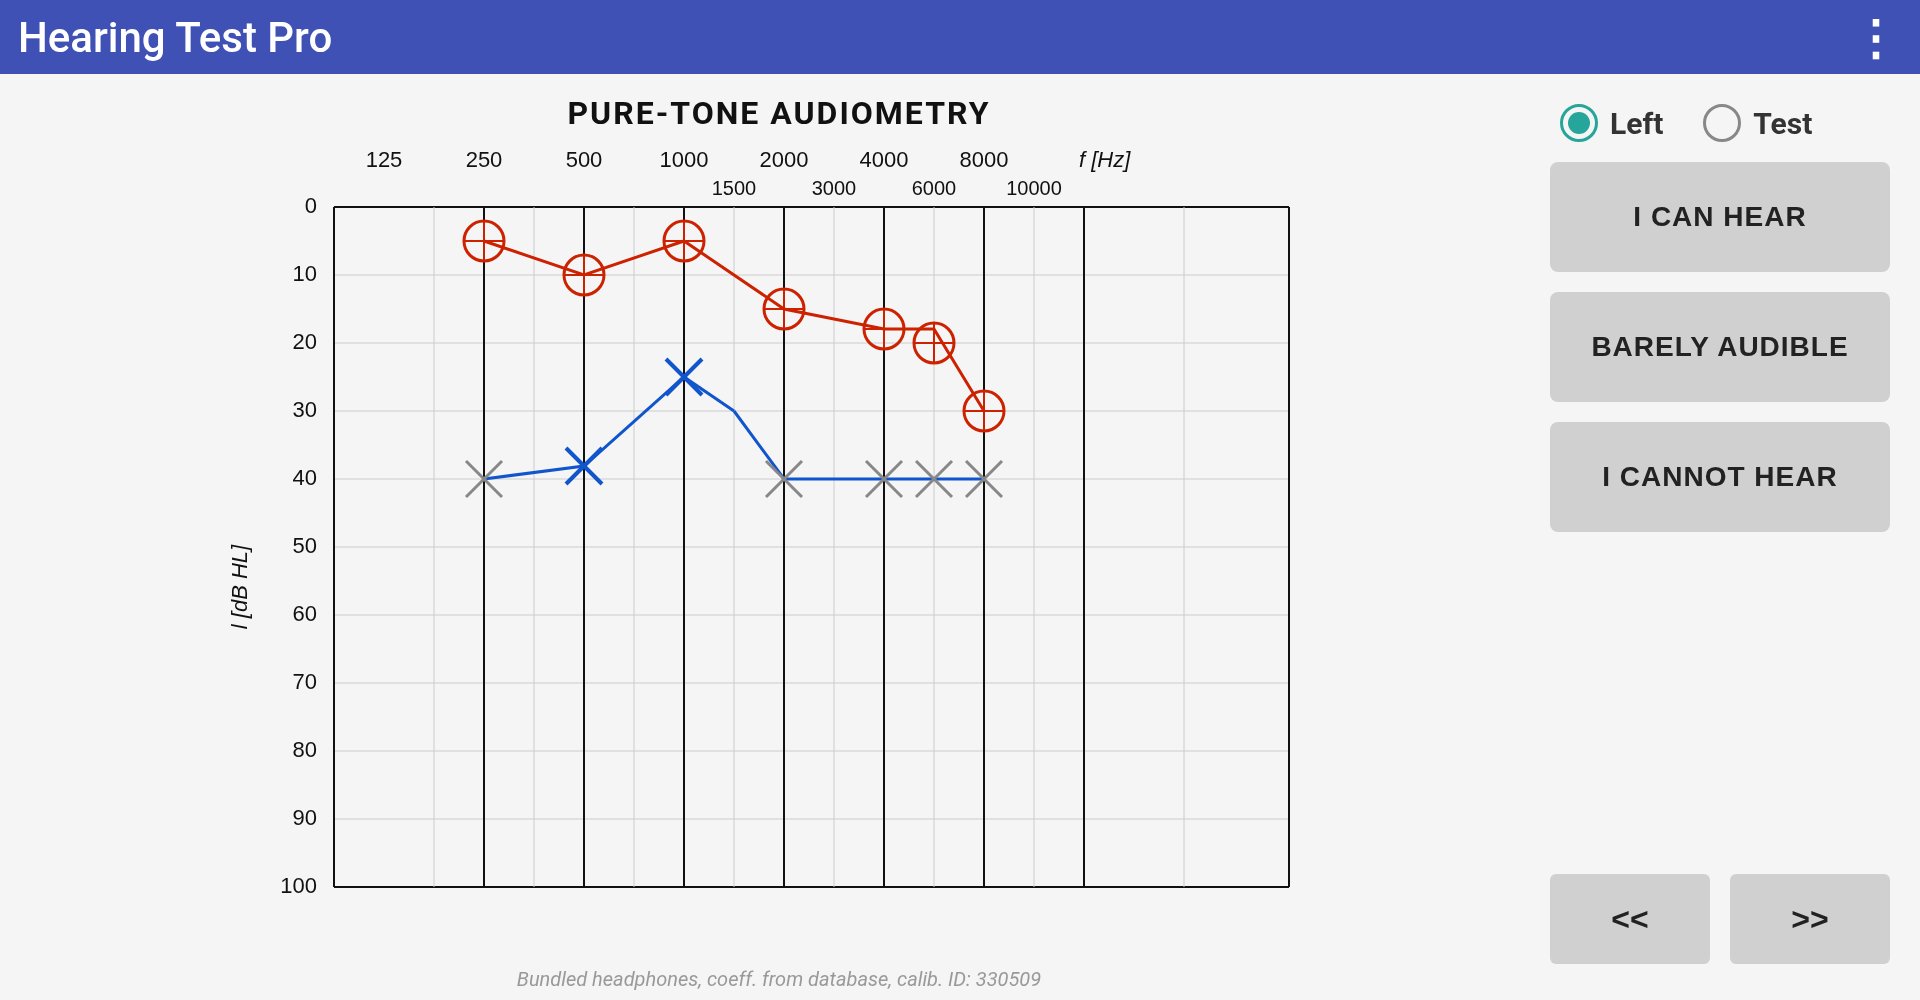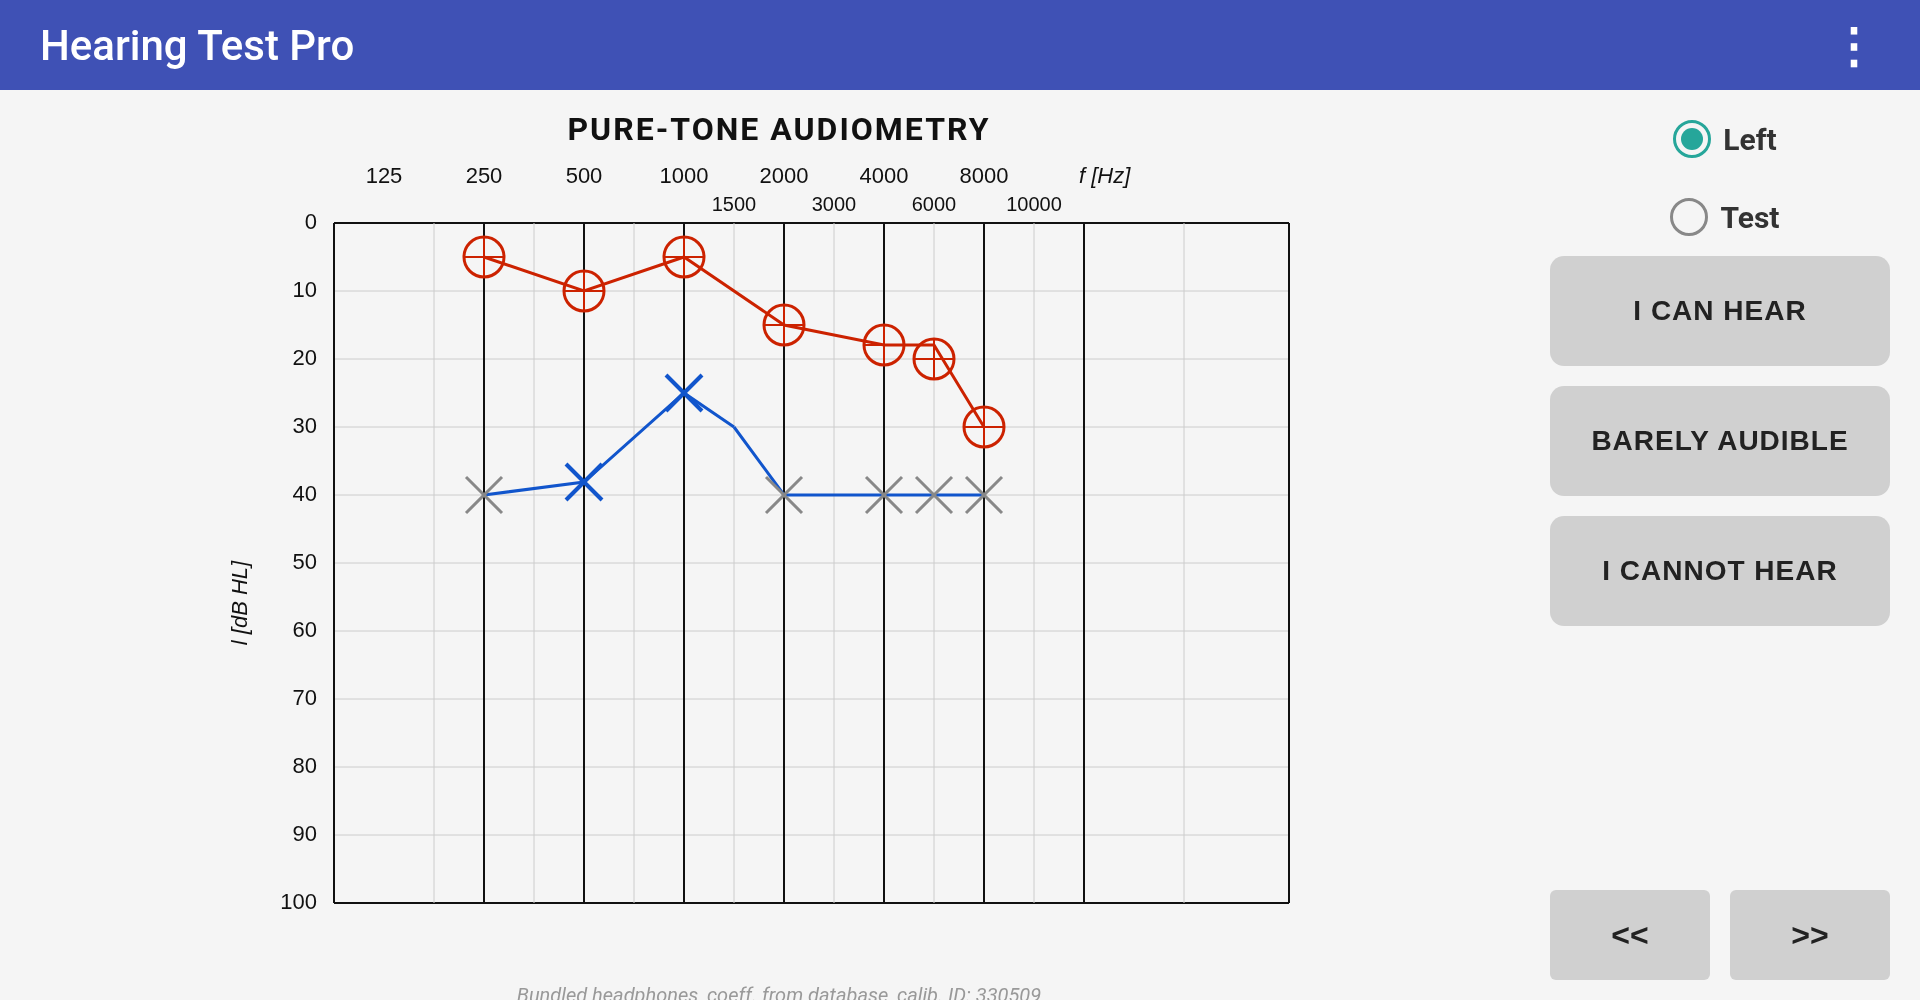"Hearing Test Pro" .header { height: 90px -> 74px; padding: 0 40px -> 0 18px }
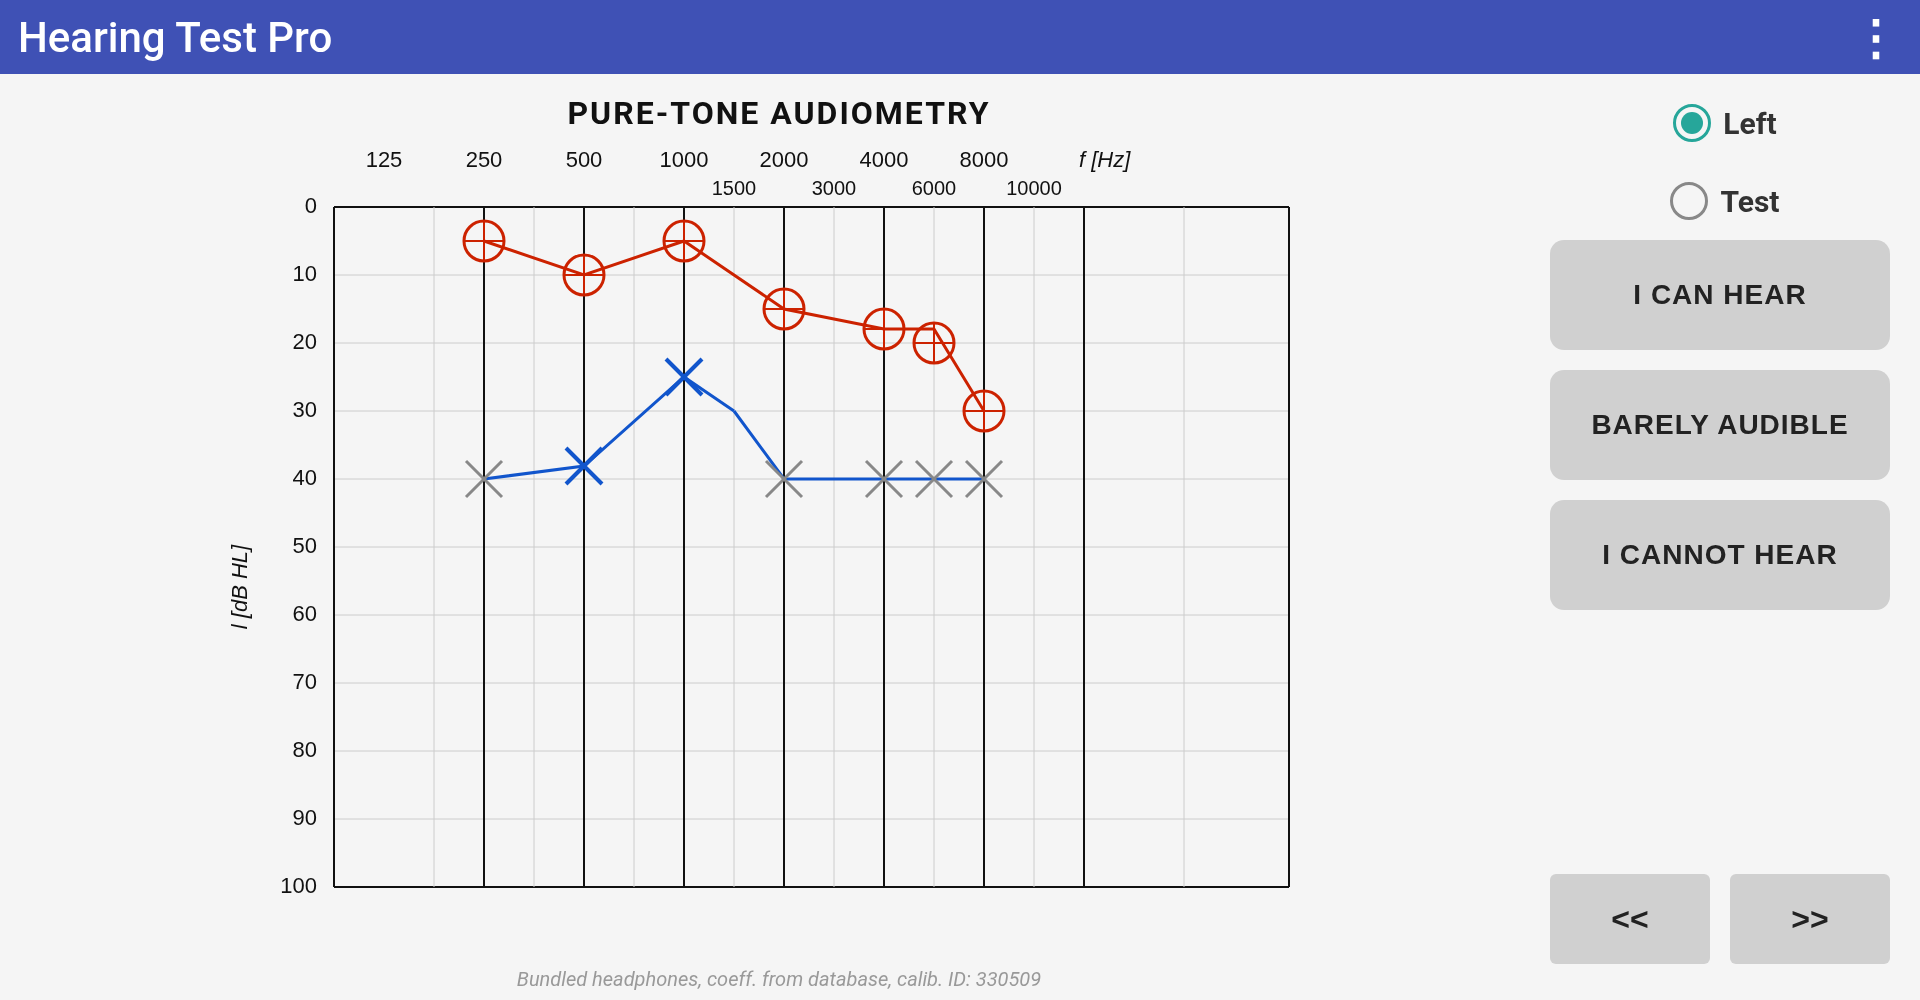"Left" .ear-selector { flex-direction: column -> row }
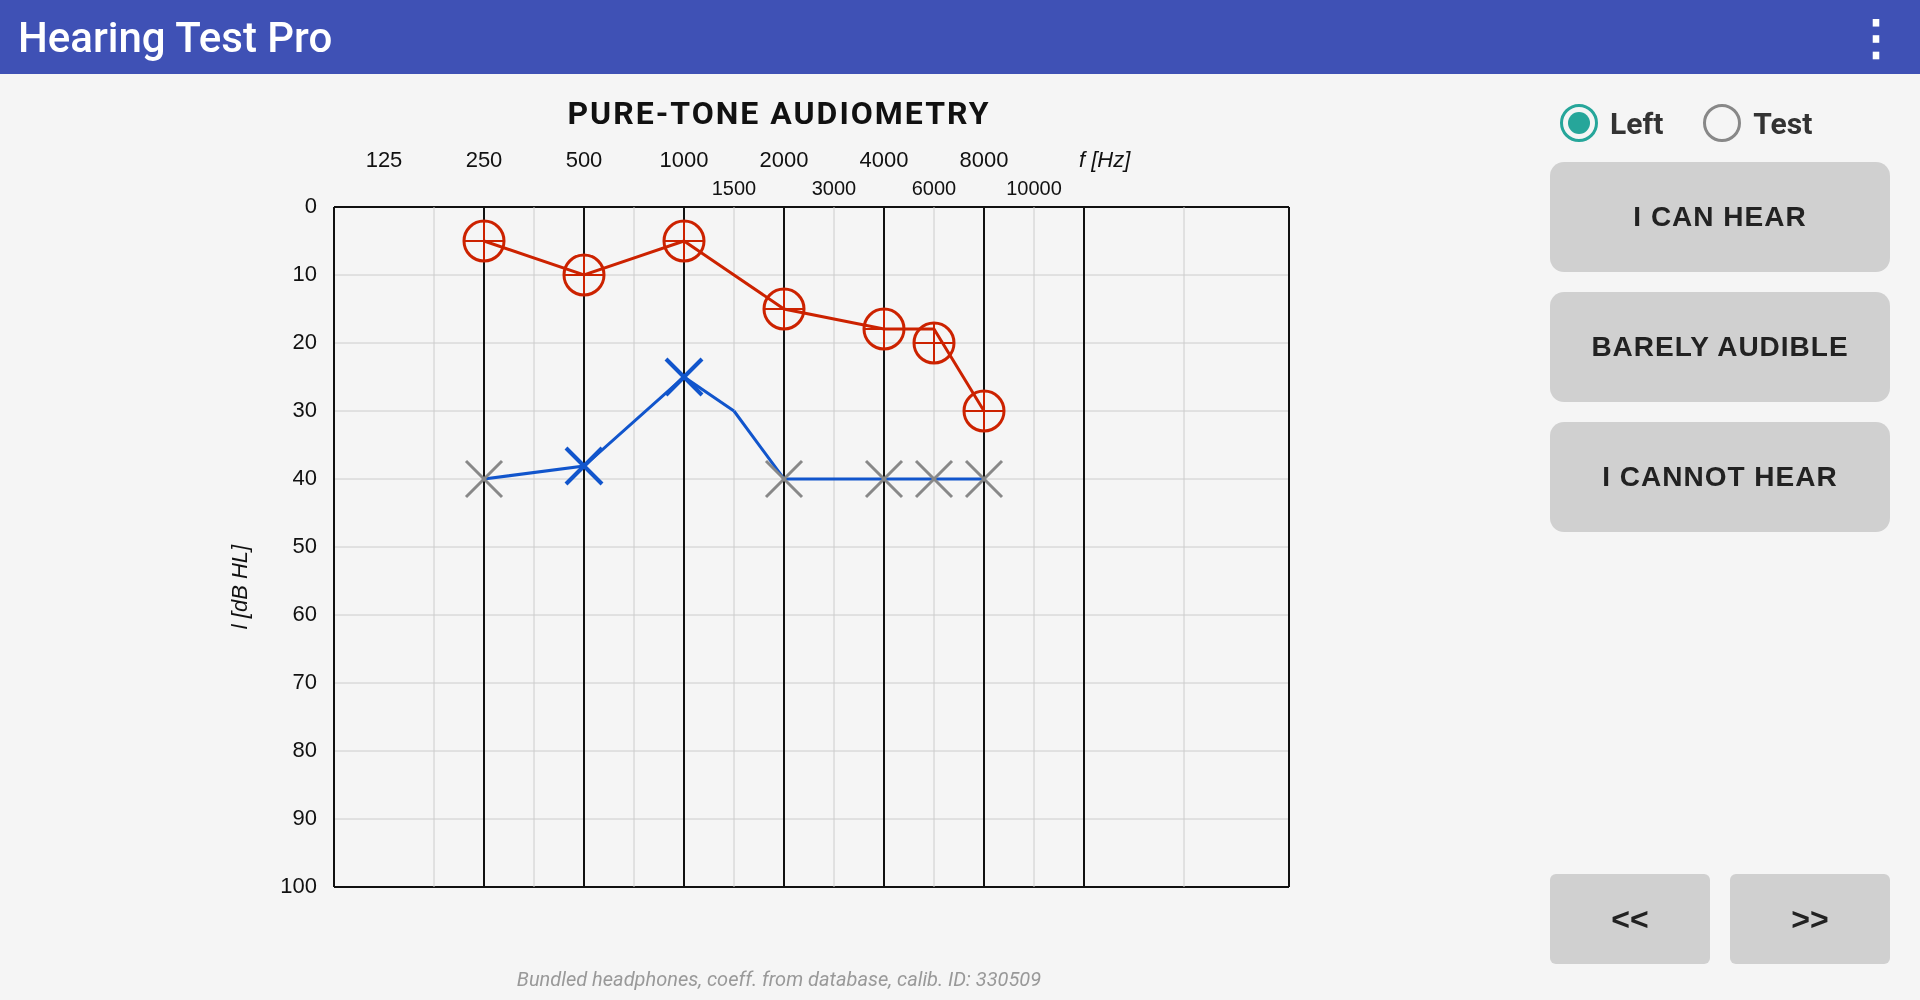"I CAN HEAR" .action-btn { border-radius: 14px -> 8px }
